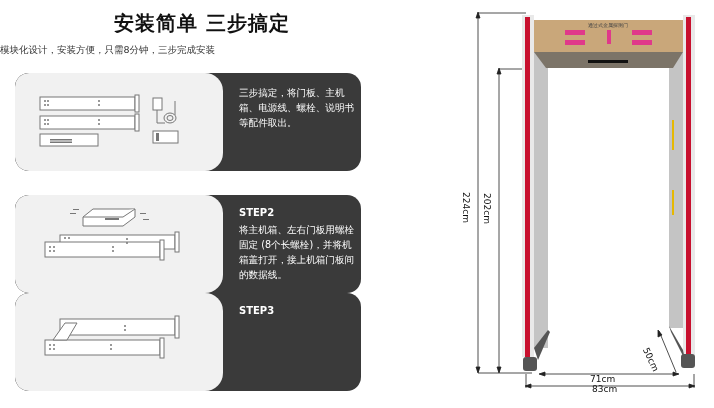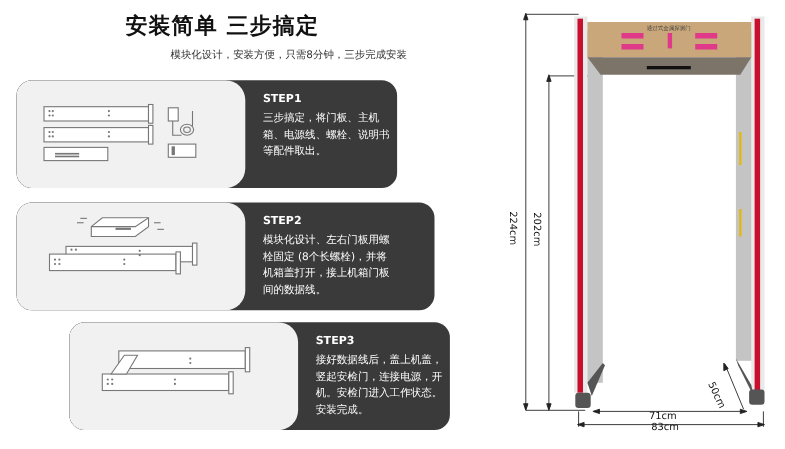"模块化设计，安装方便，只需8分钟，三步完成安装" .subtitle { text-align: right -> left }
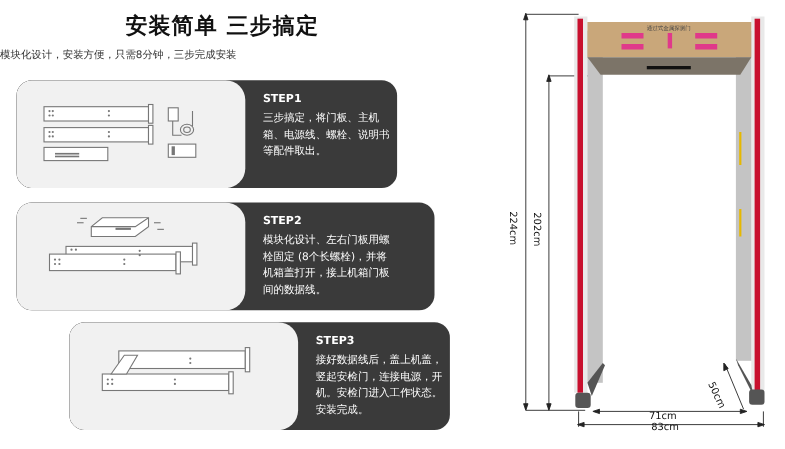"STEP1" div.step-title { html: <div>STEP1</div> -> none }
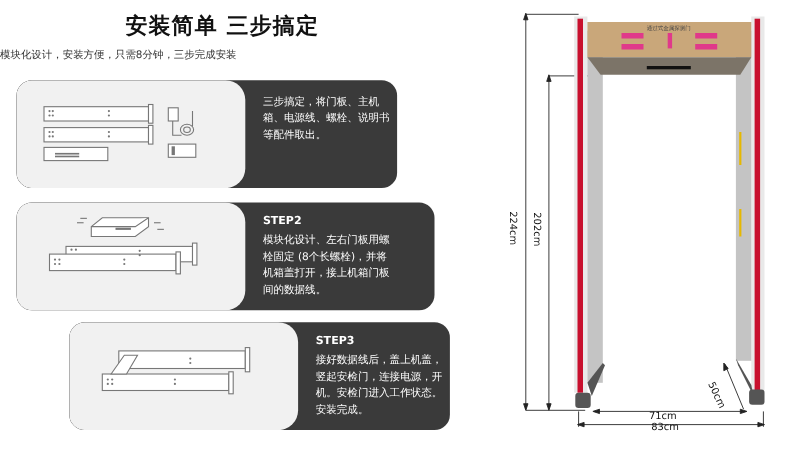"STEP2" div.card { padding-left: 34px -> none; top: 184px -> 195px }
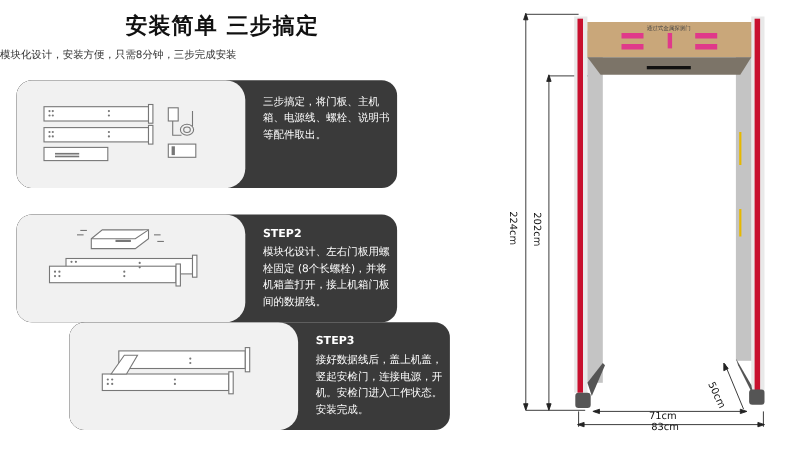"模块化设计、左右门板用螺栓固定" div.step-body { text: 模块化设计 -> 将主机箱 }
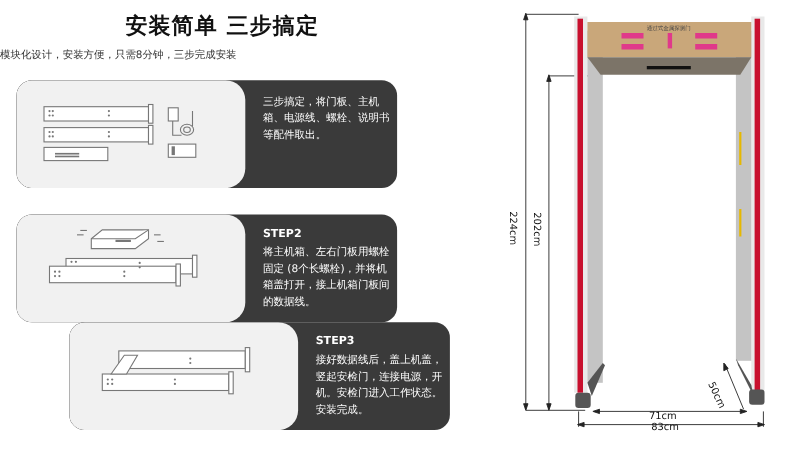"STEP3" div.card { margin-left: 48px -> none }
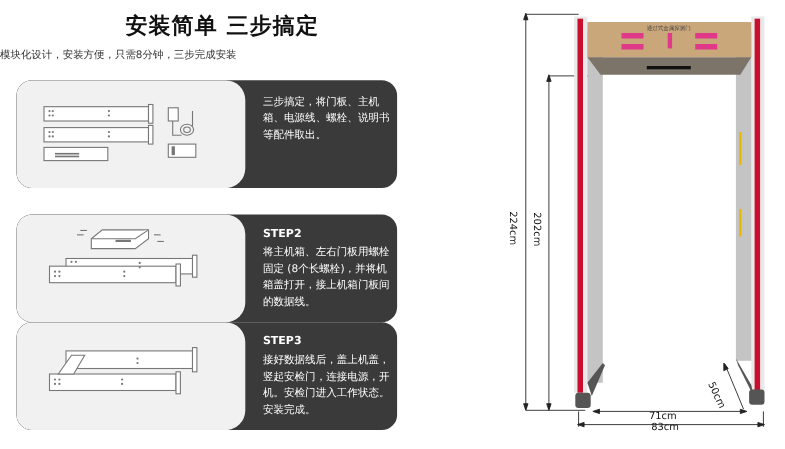"接好数据线后，盖上机盖，竖起安检门，连接电源，开机。安检门进入工作状态。安装完成" div.step-body { html: <div>接好数据线后，盖上机盖，竖起安检门，连接电源，开机。安检门进入工作状态。安装完成。</div> -> none }
